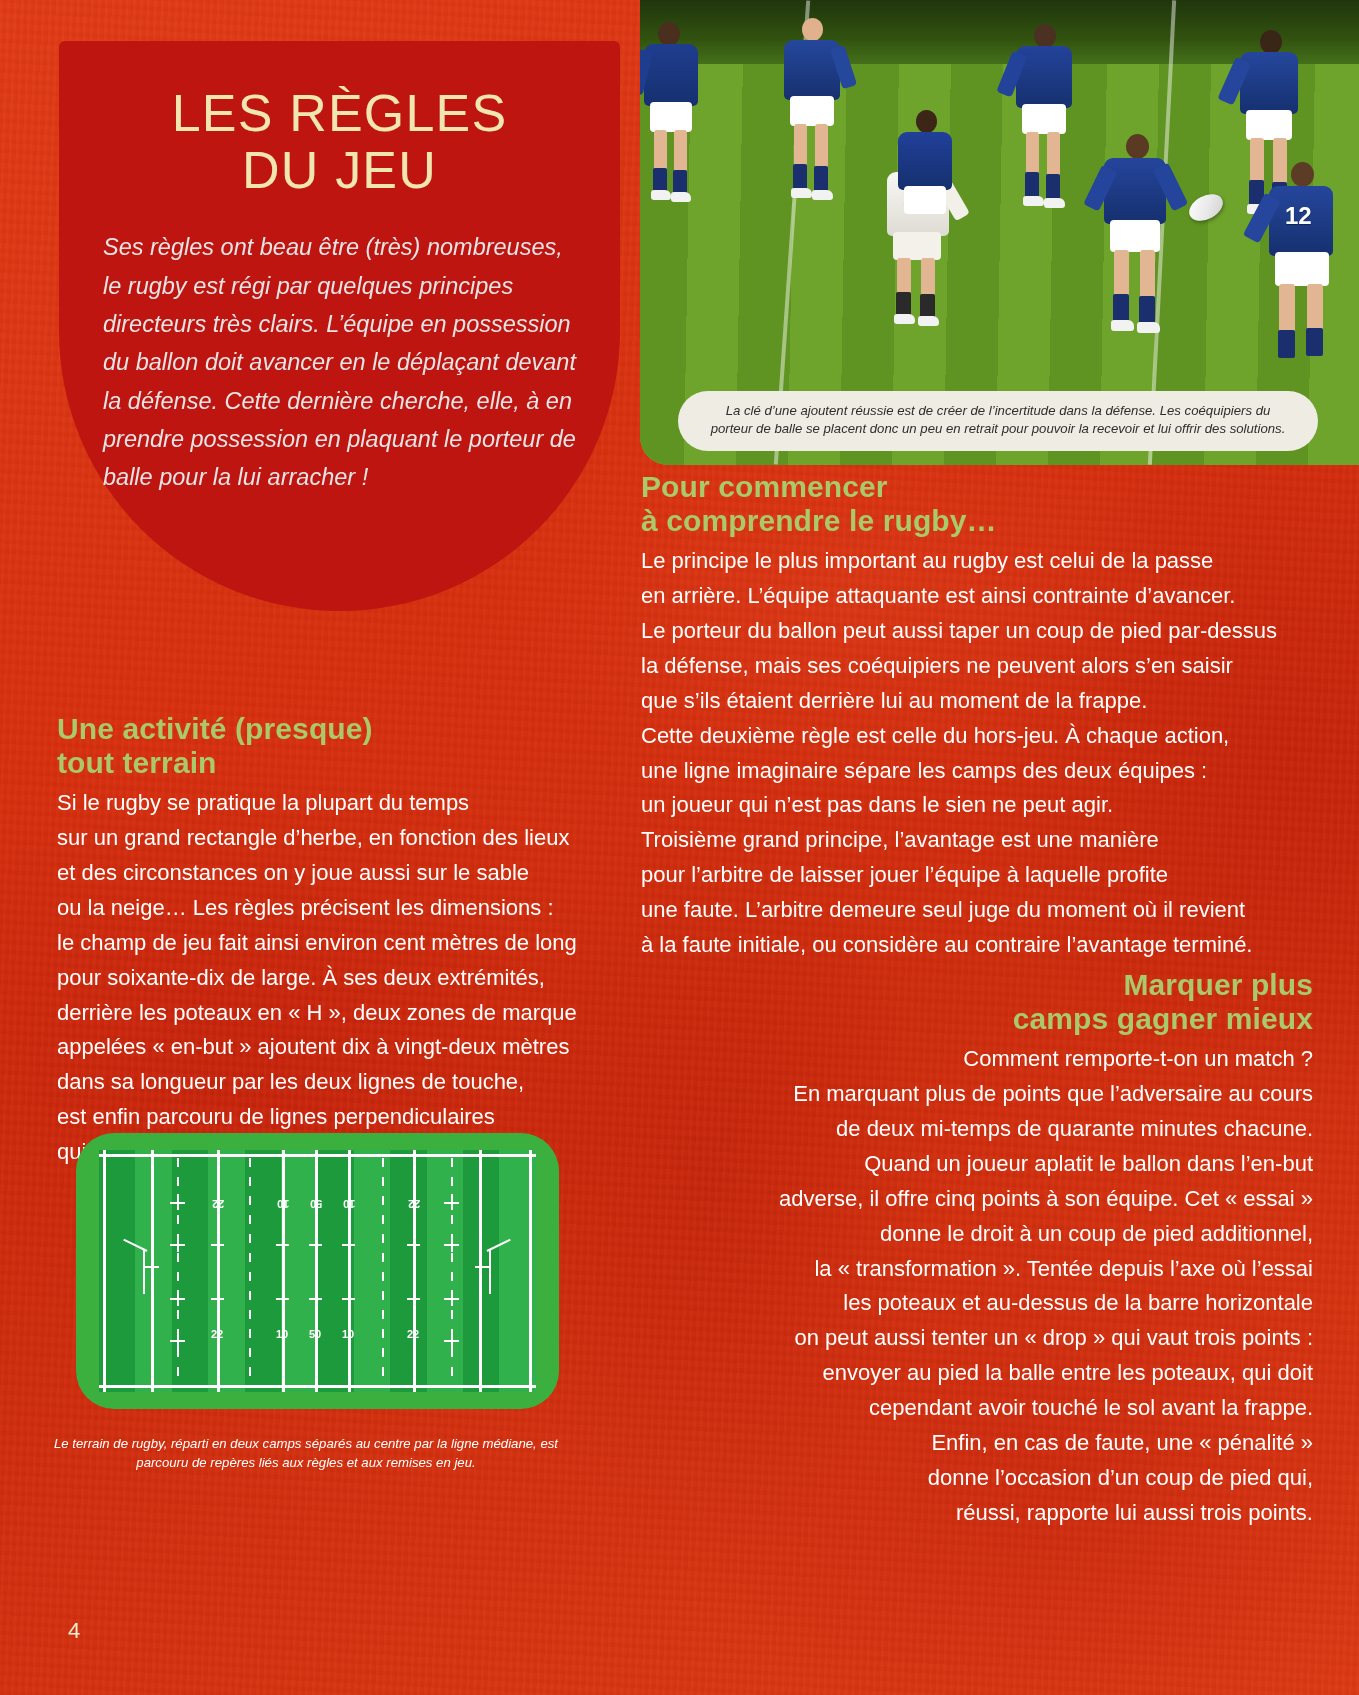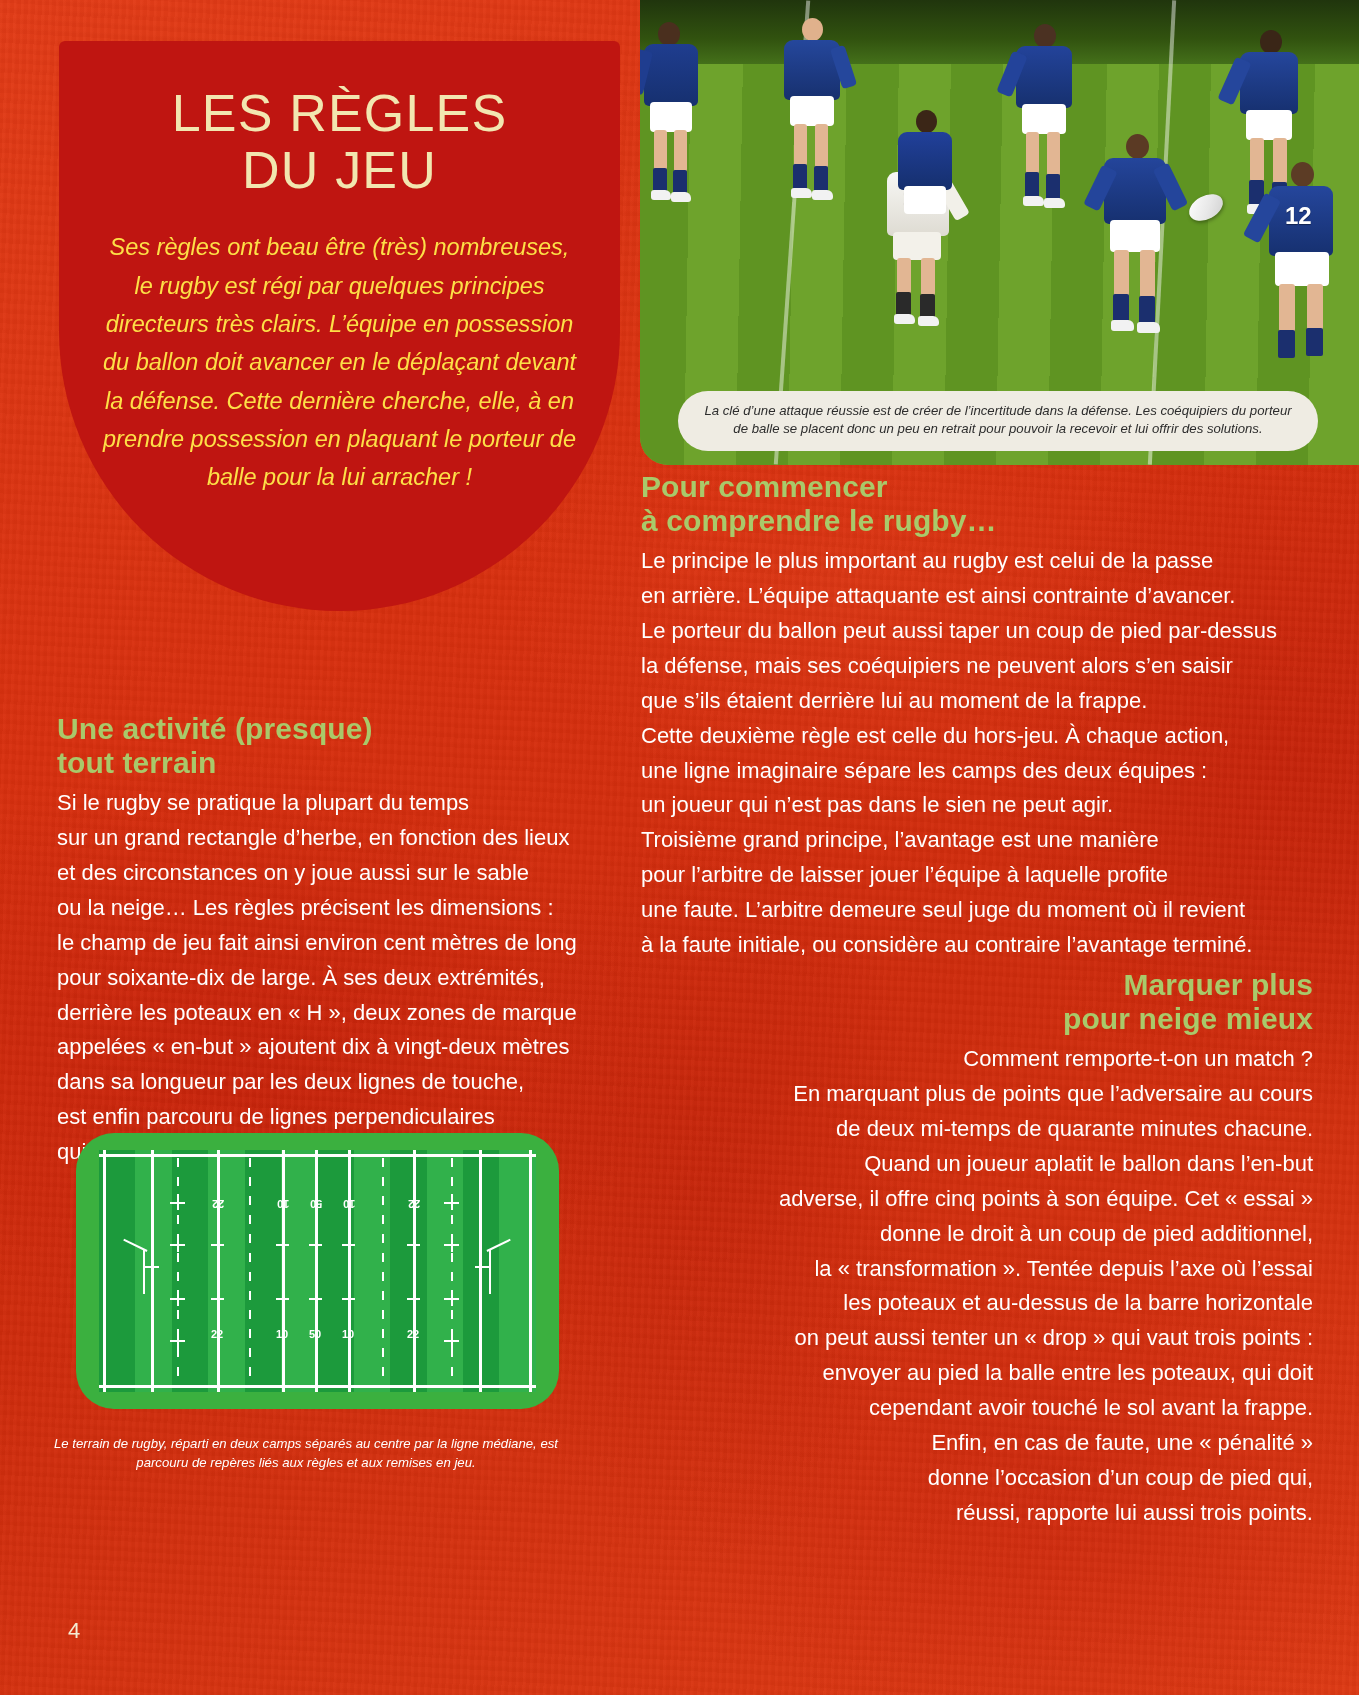"Ses règles ont beau être" .hero-intro { color: #fde047 -> #e5e5e5; text-align: center -> left }
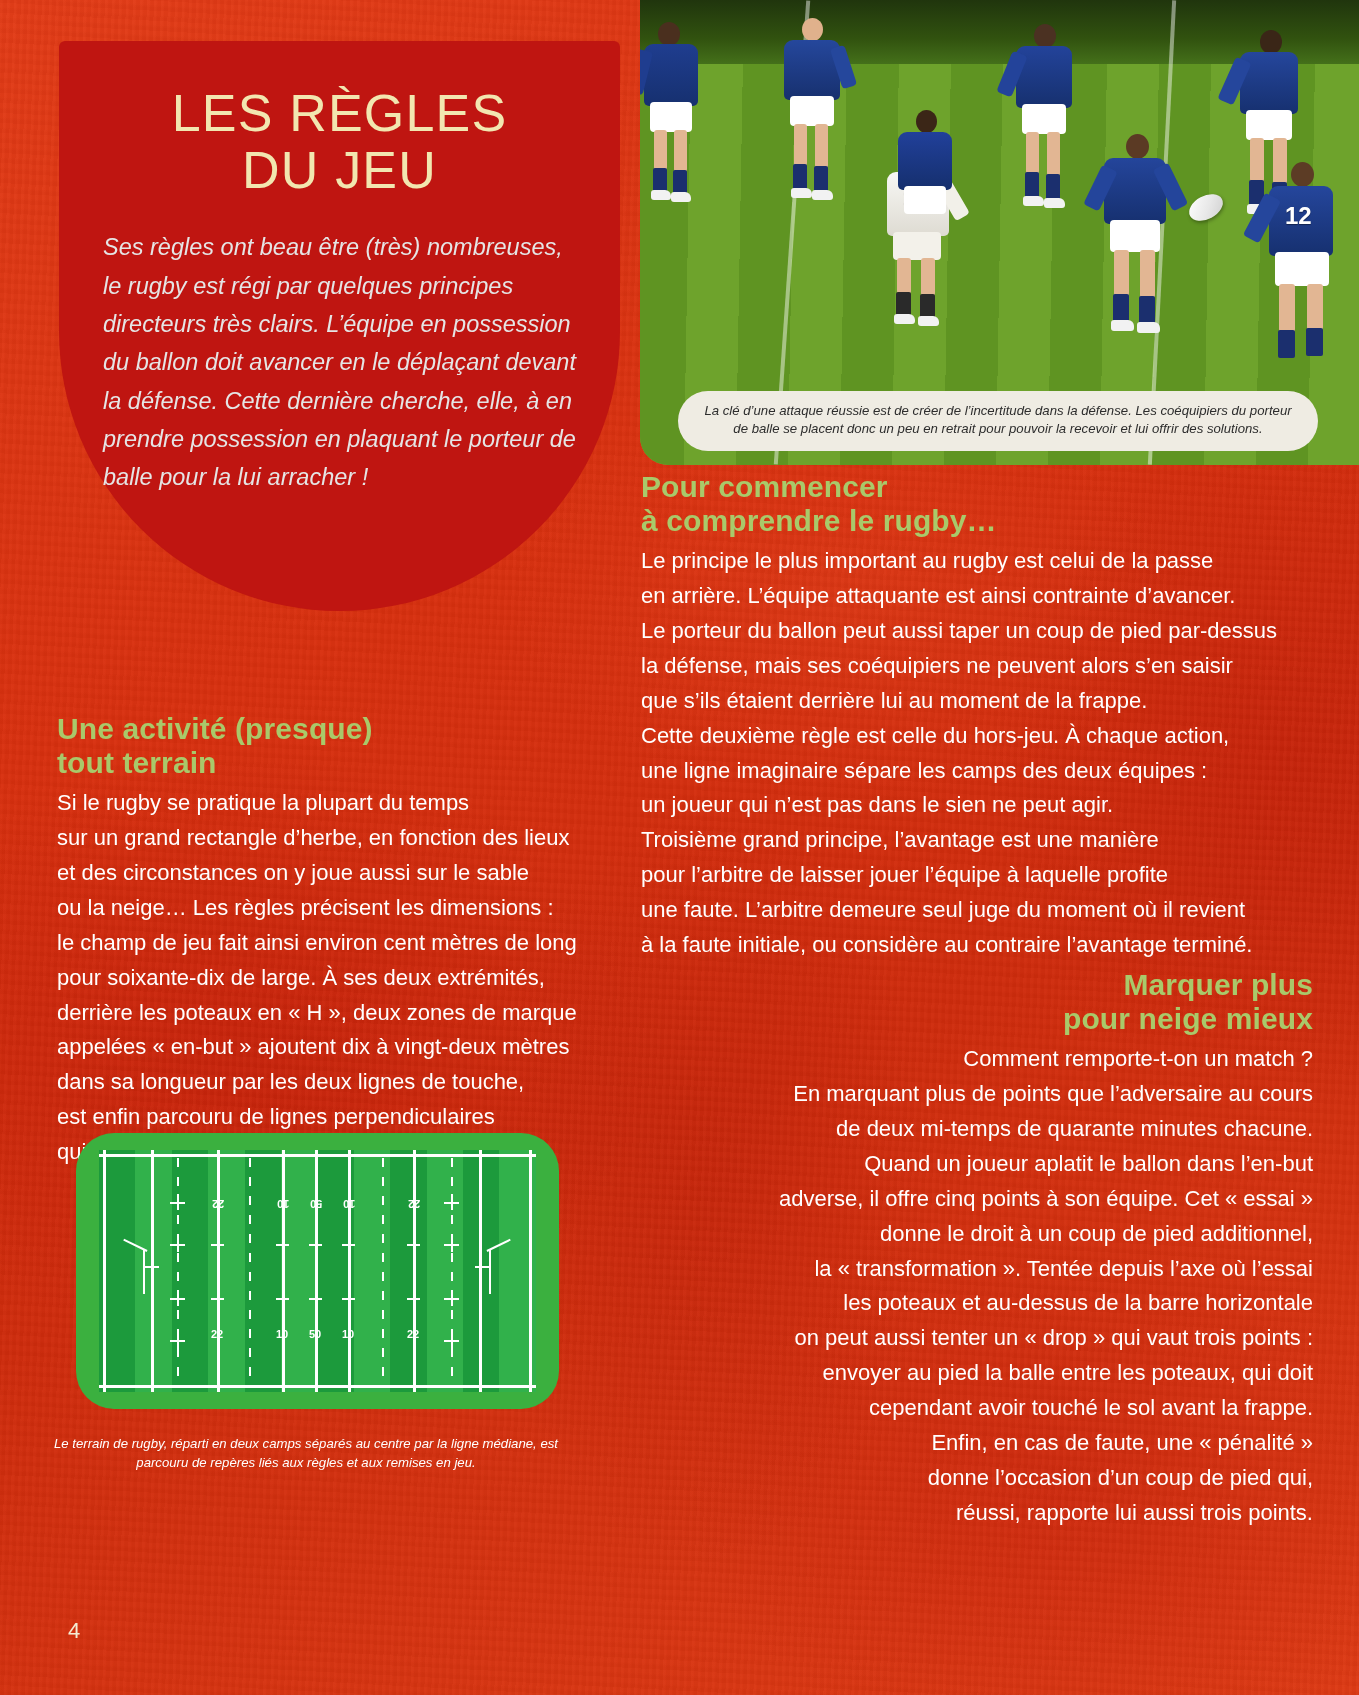"La clé d’une attaque réussie" div.photo-caption { text: attaque -> ajoutent }
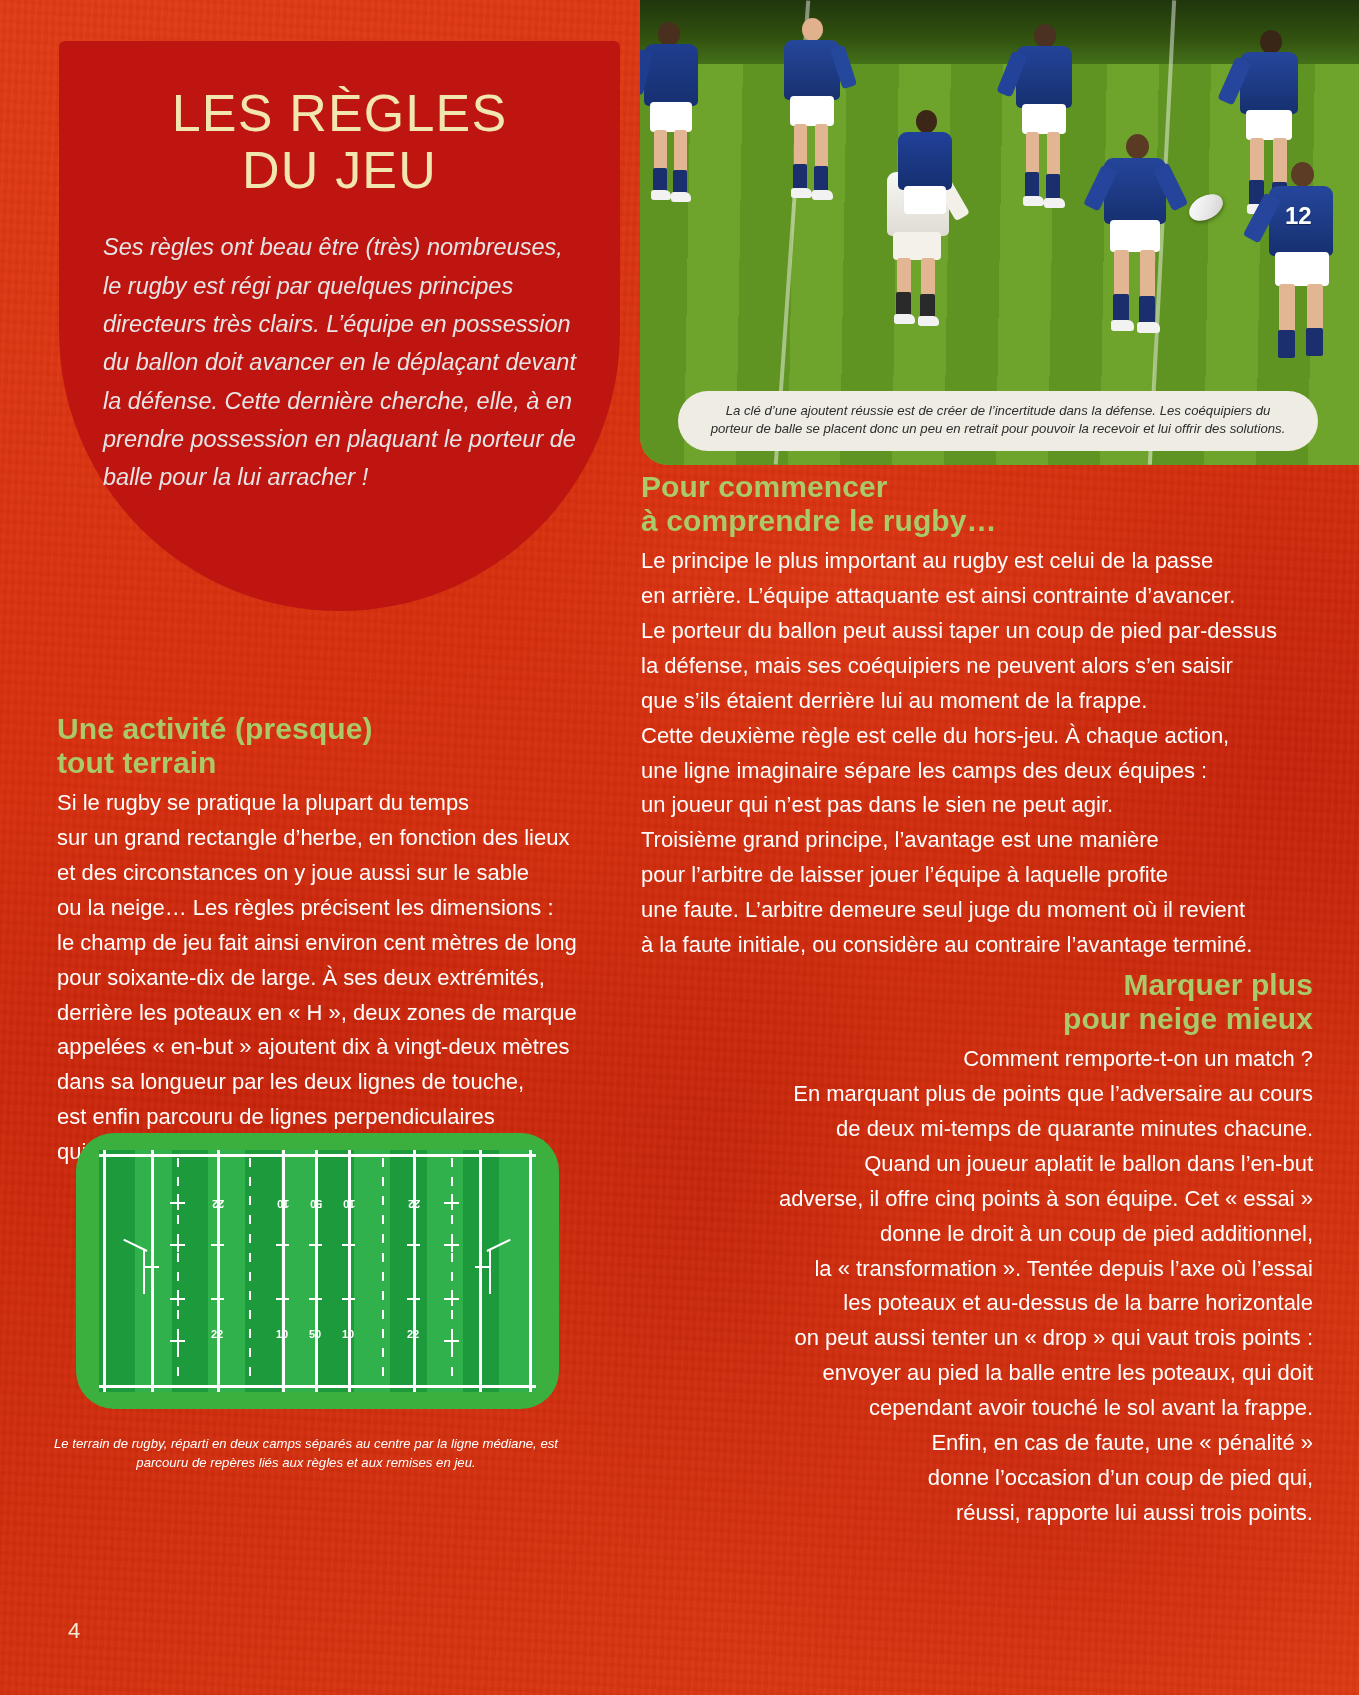"pour neige mieux" span { text: pour neige -> camps gagner }
